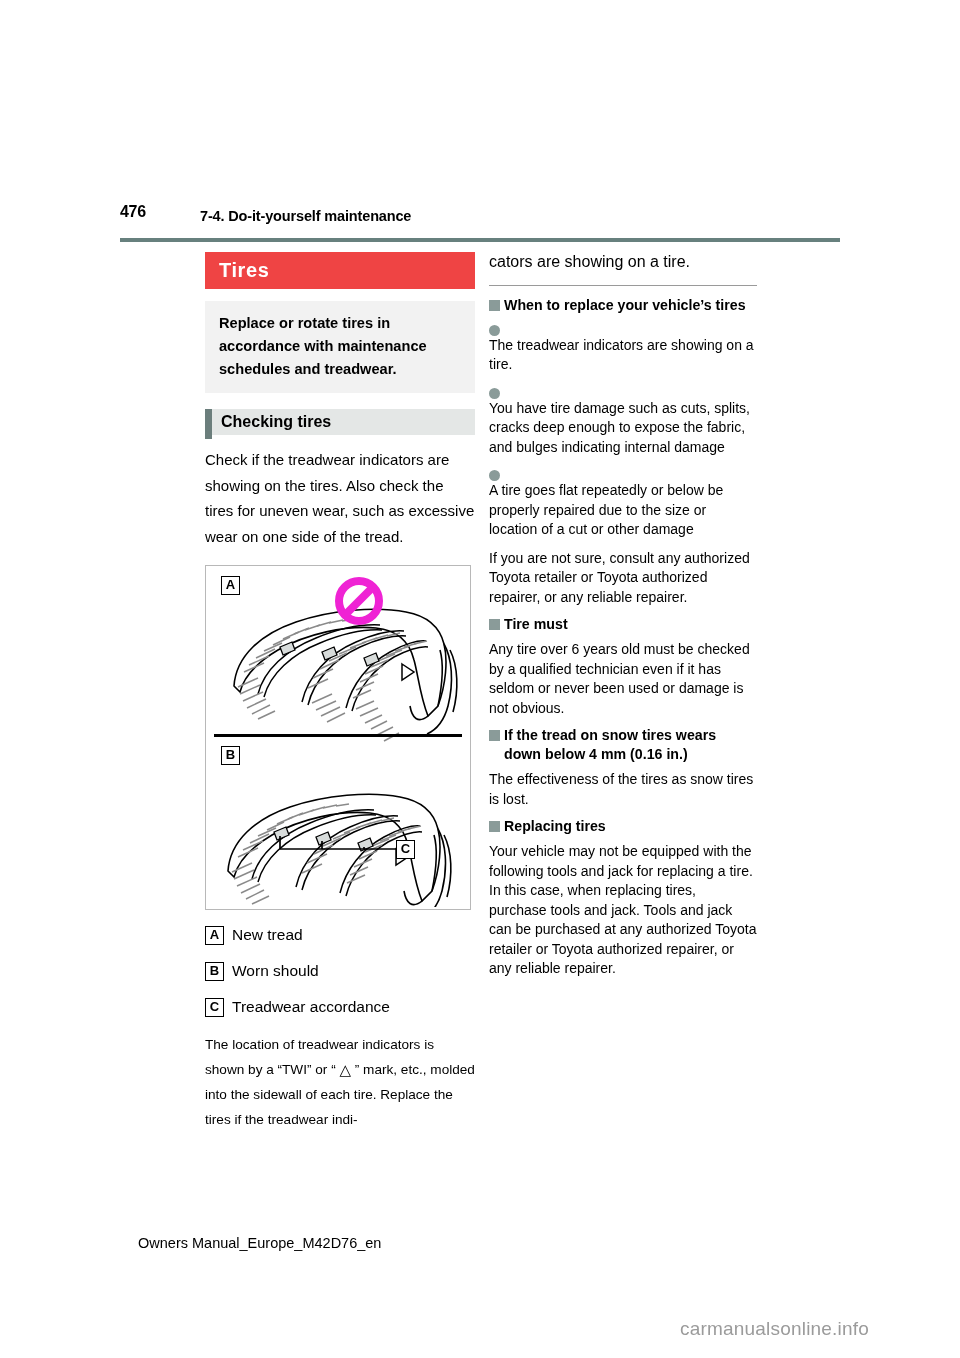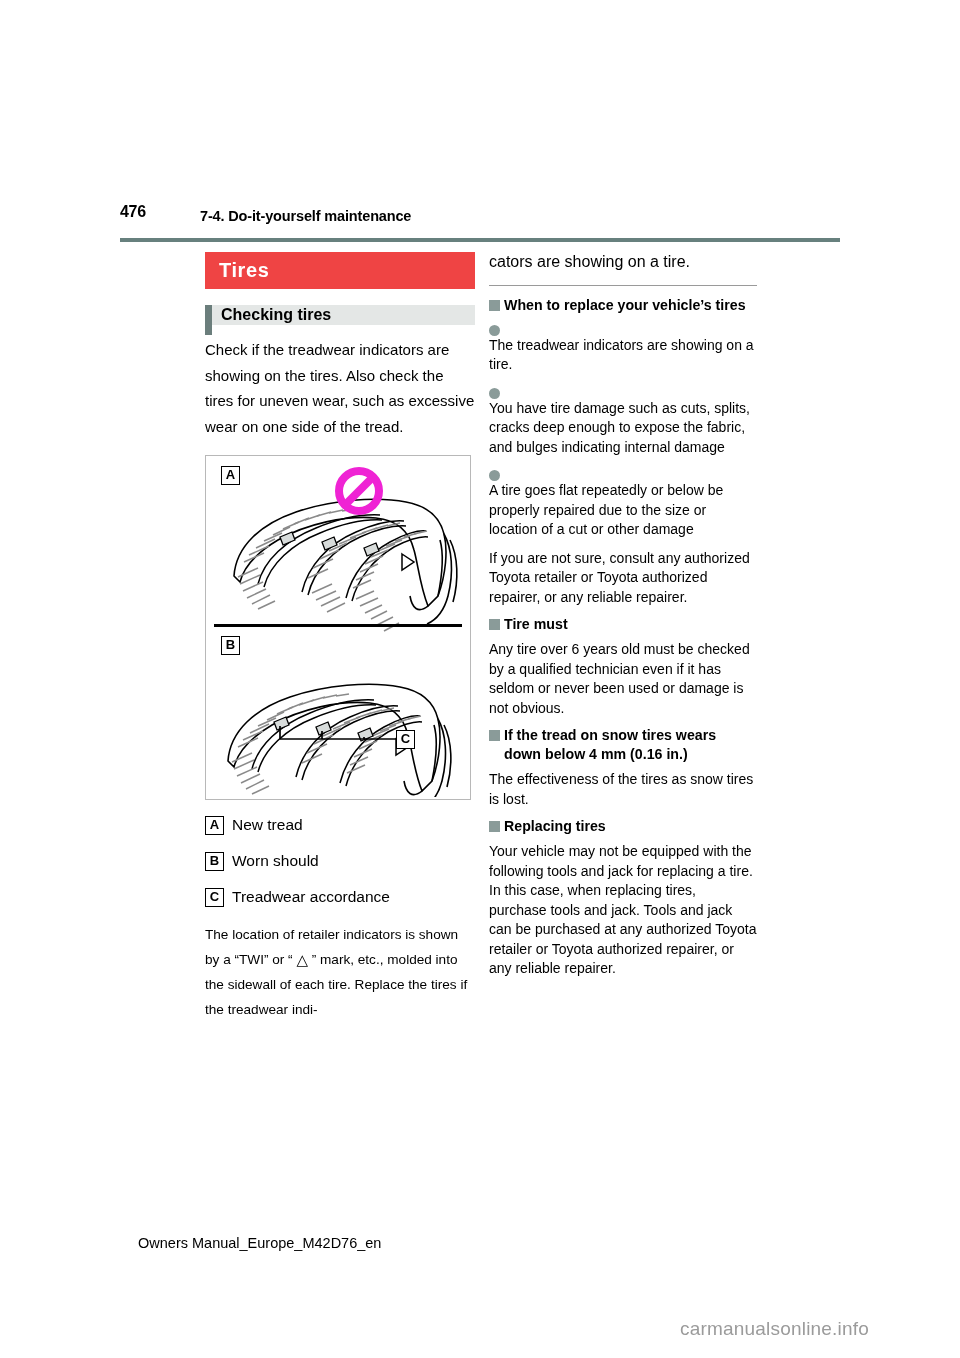"Replace or rotate tires in" div.callout-box { html: none -> <div> <div>Replace or rotate tires in accordance with maintenance schedules and treadwear.</div> </div> }
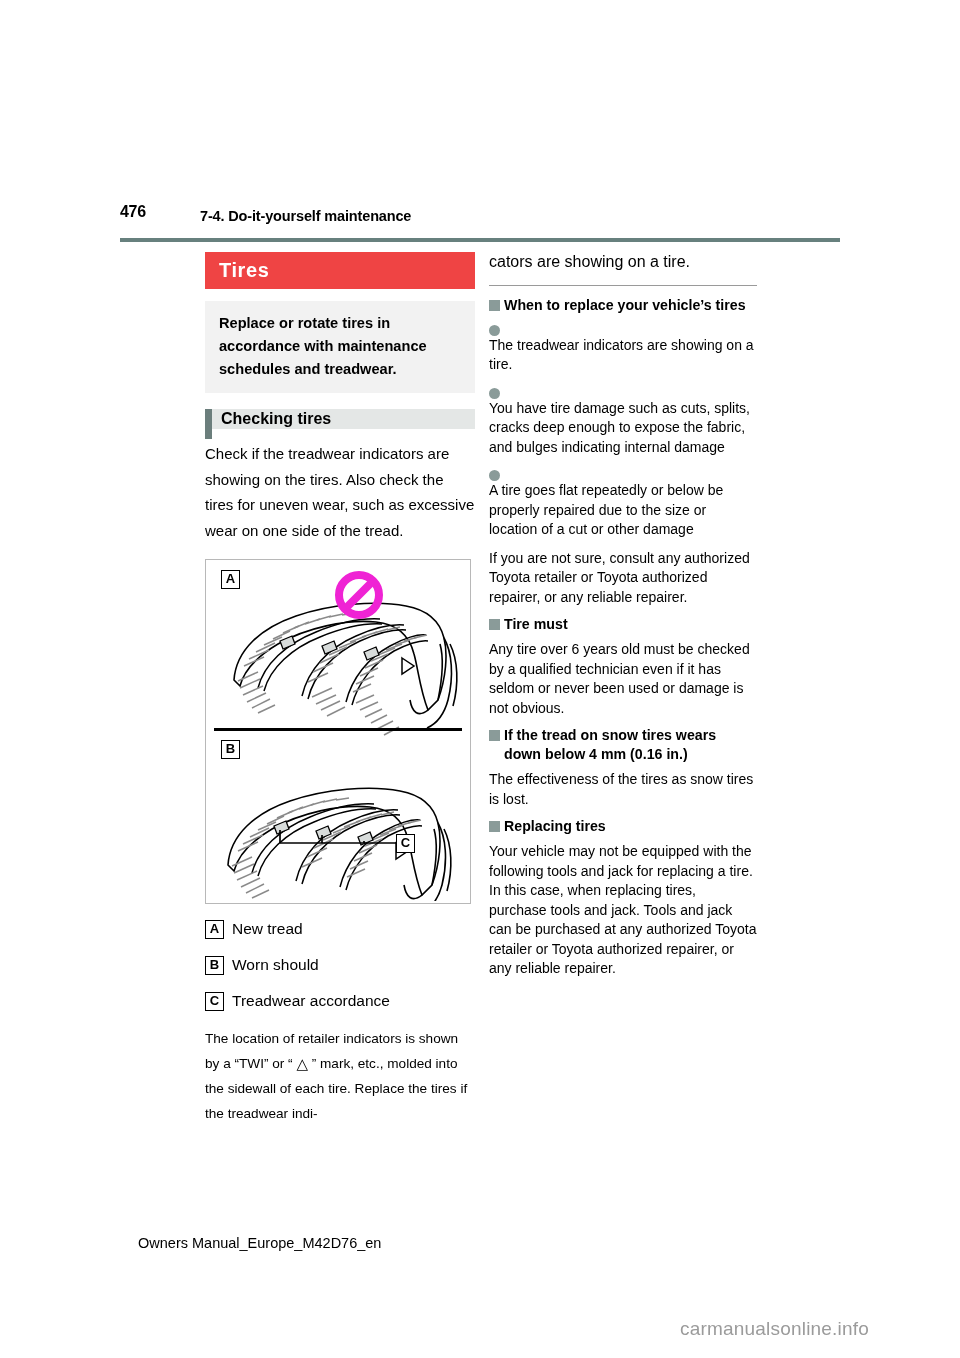"Checking tires" .sub-banner { height: 20px -> 26px }
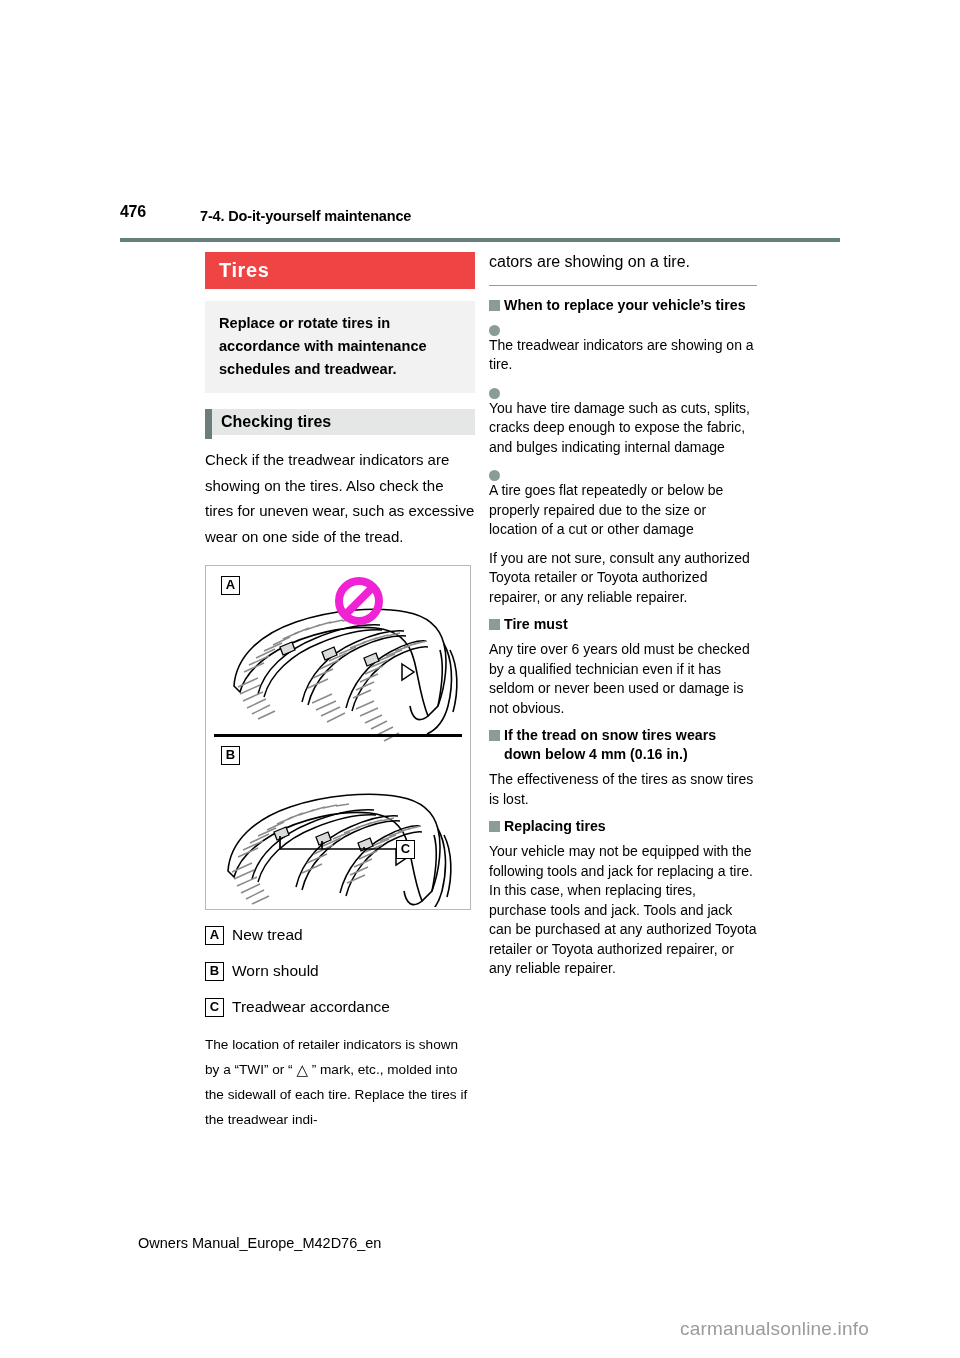"The location of retailer indicators" span { text: retailer -> treadwear }
